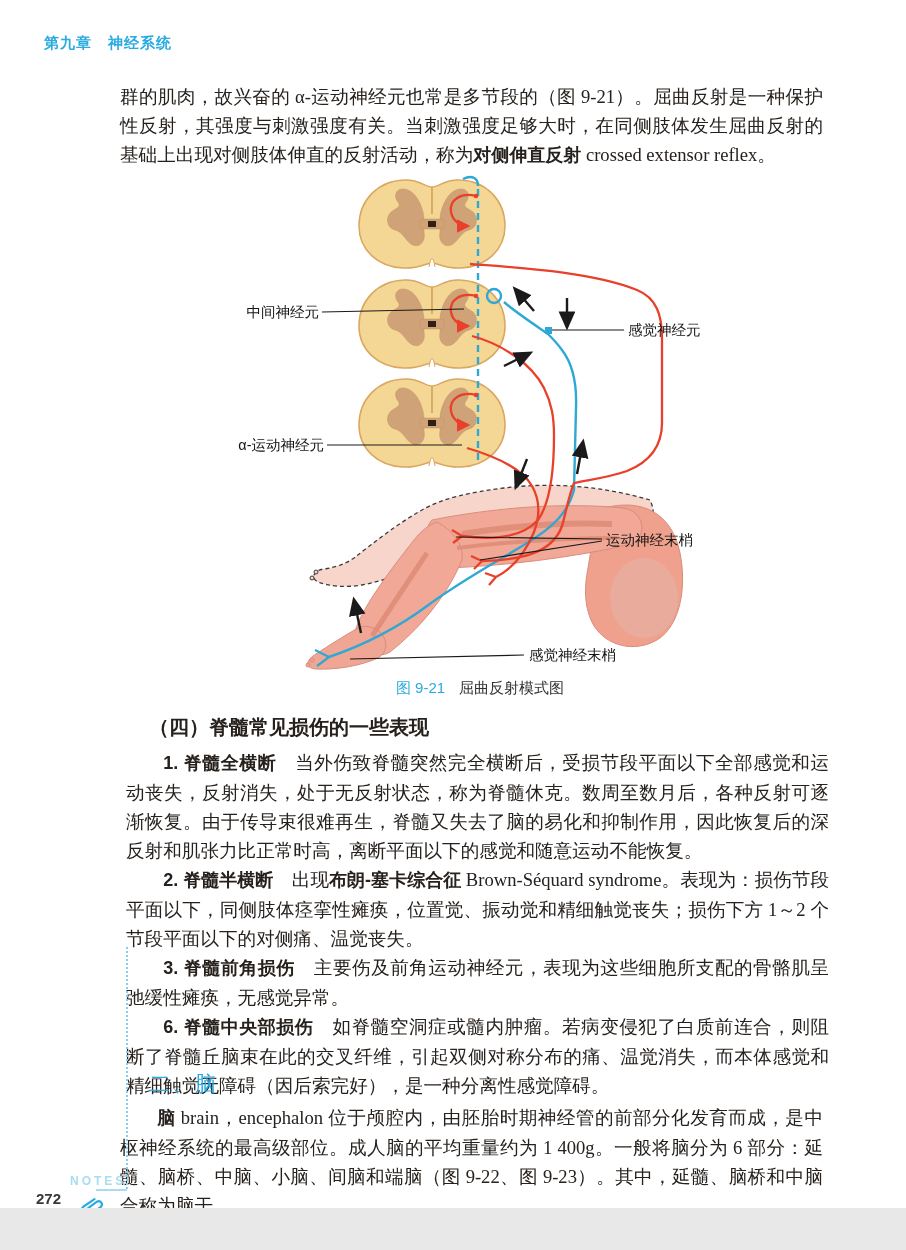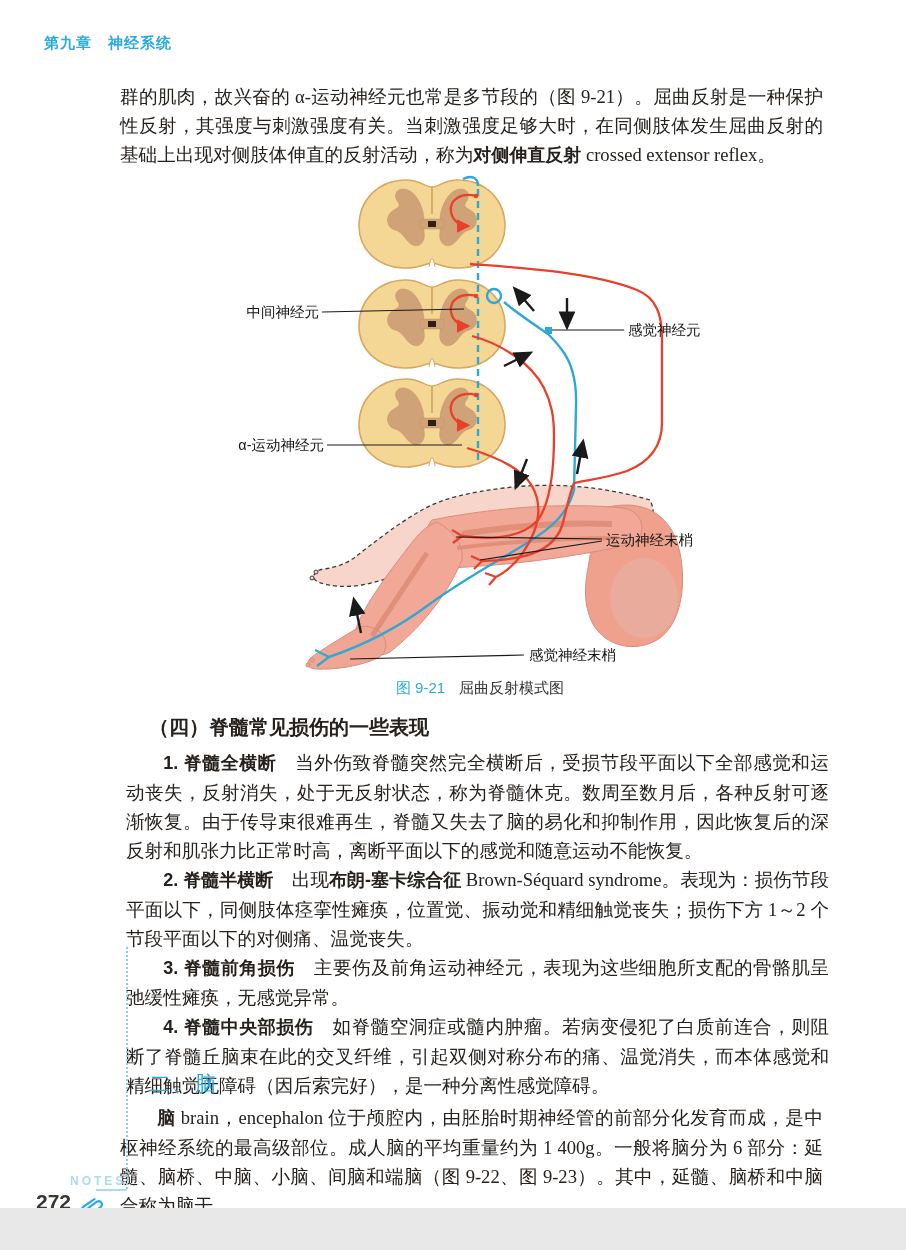"4. 脊髓中央部损伤" span.b { text: 4 -> 6 }
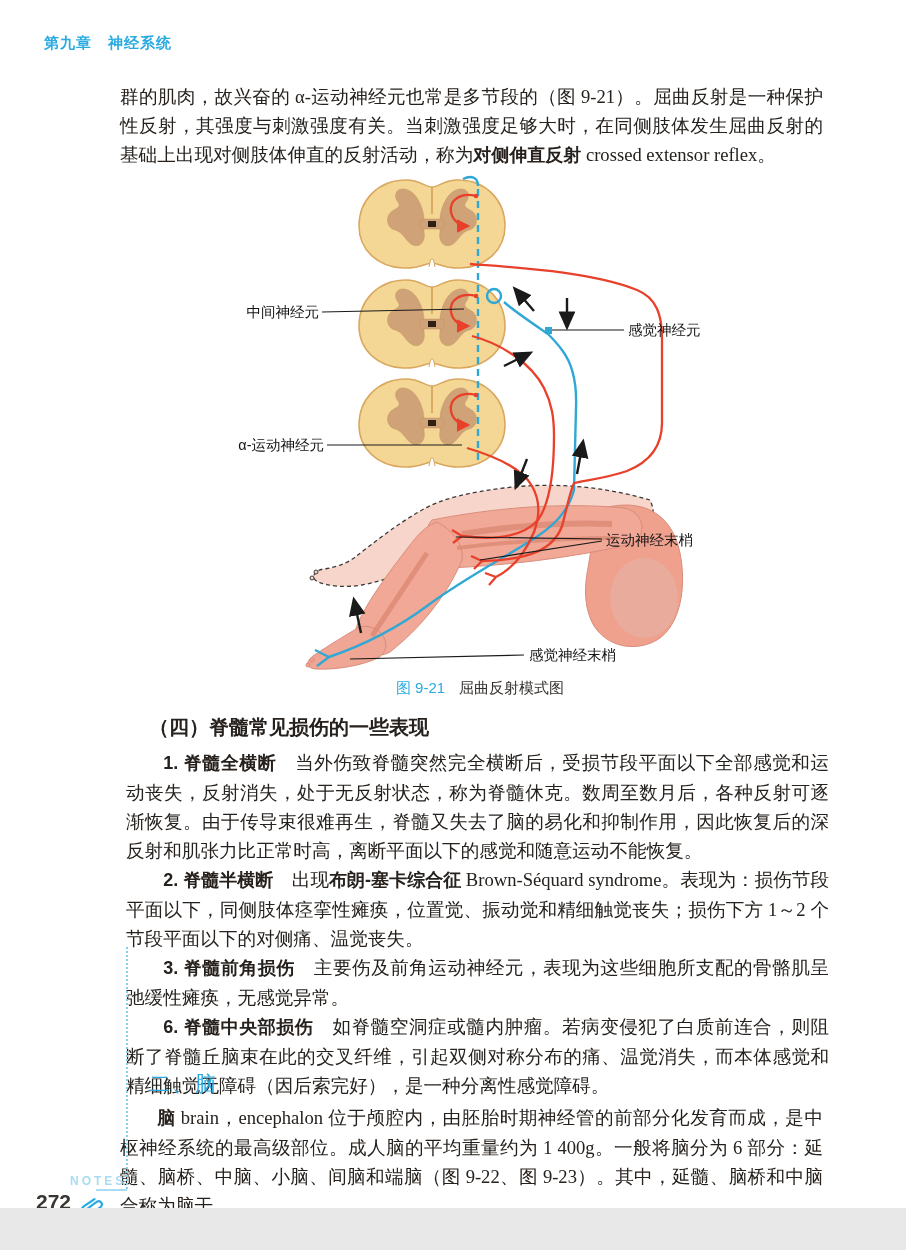"272" .page-number { font-size: 21px -> 15px }
